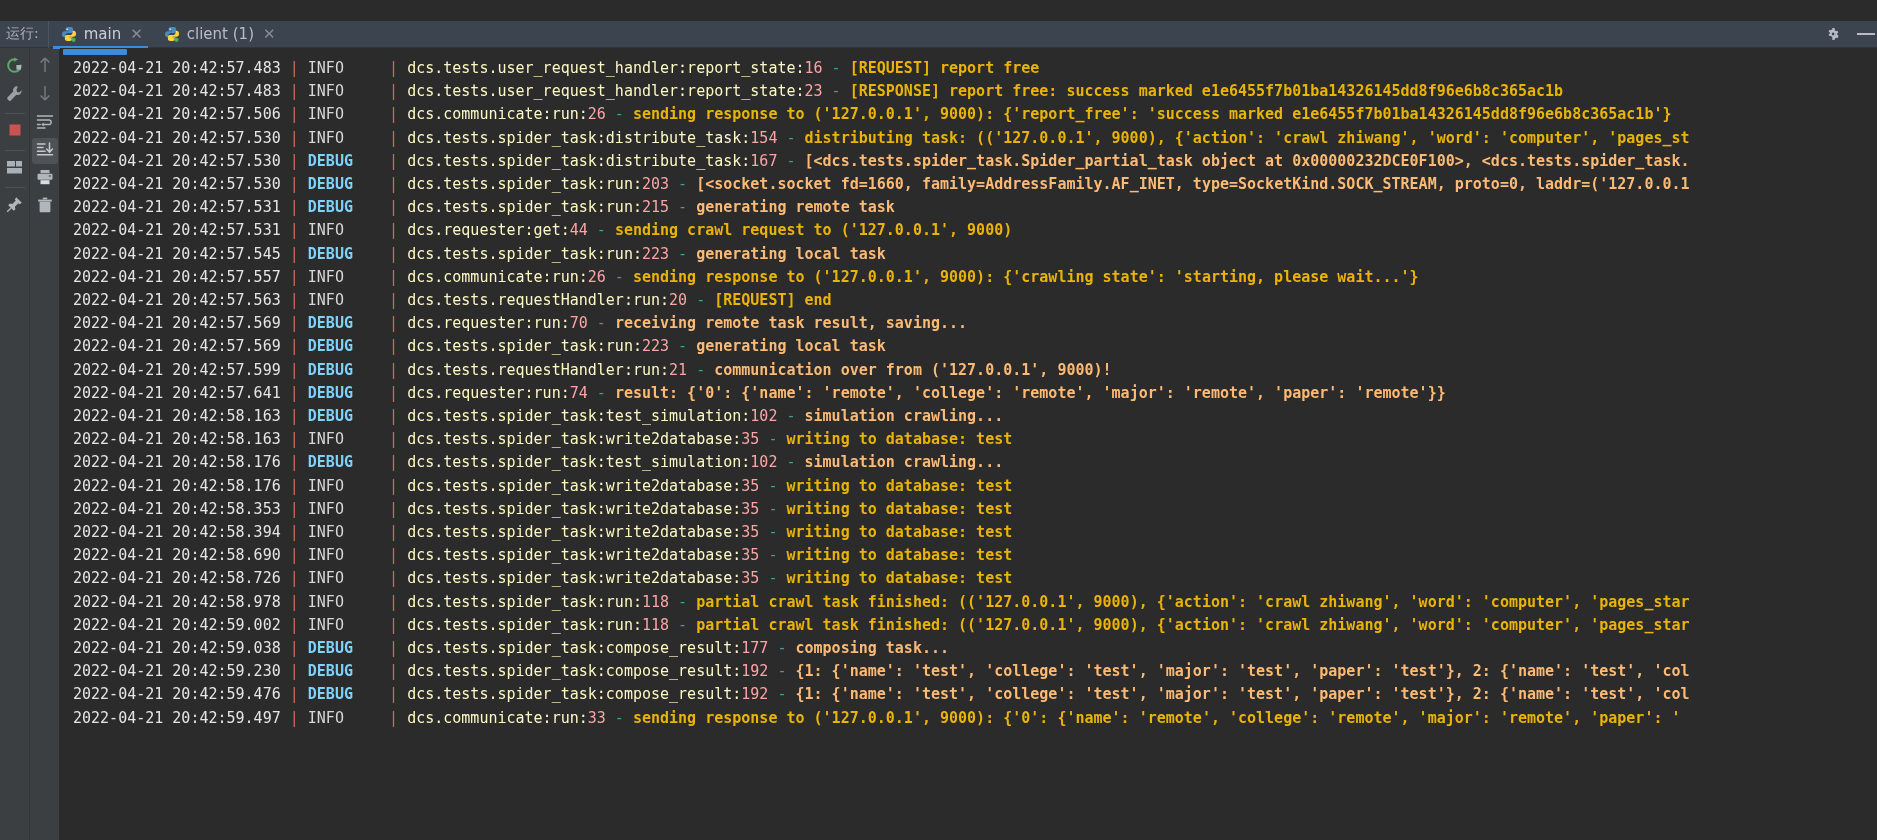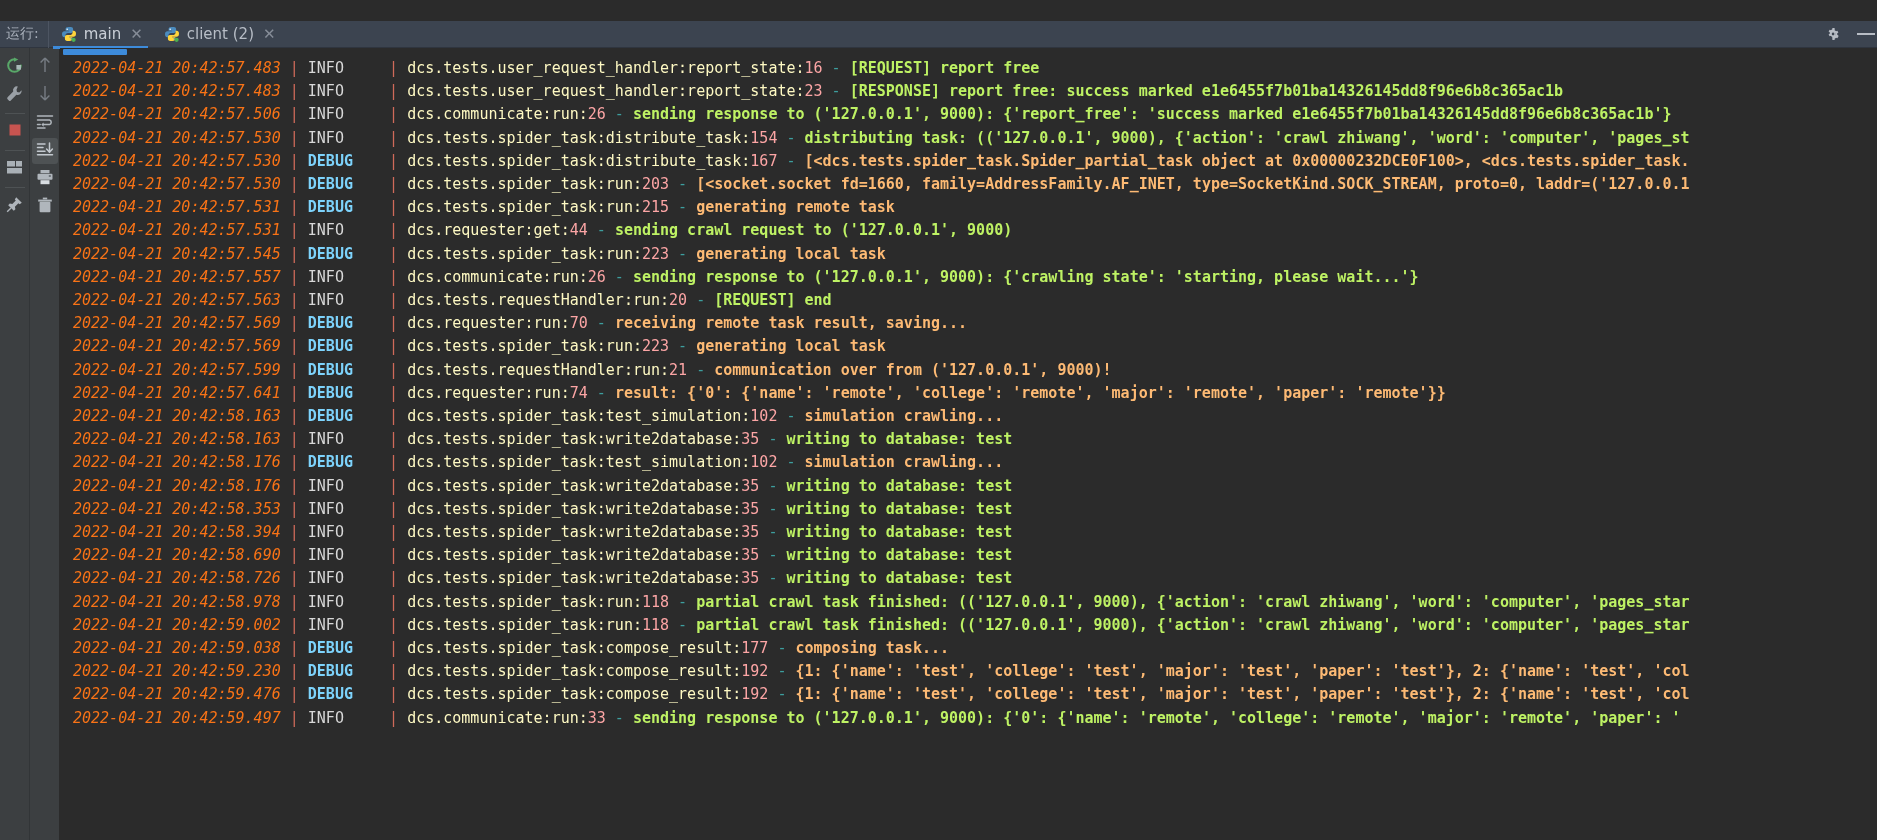"client (2)" span.tab-label { text: 2 -> 1 }
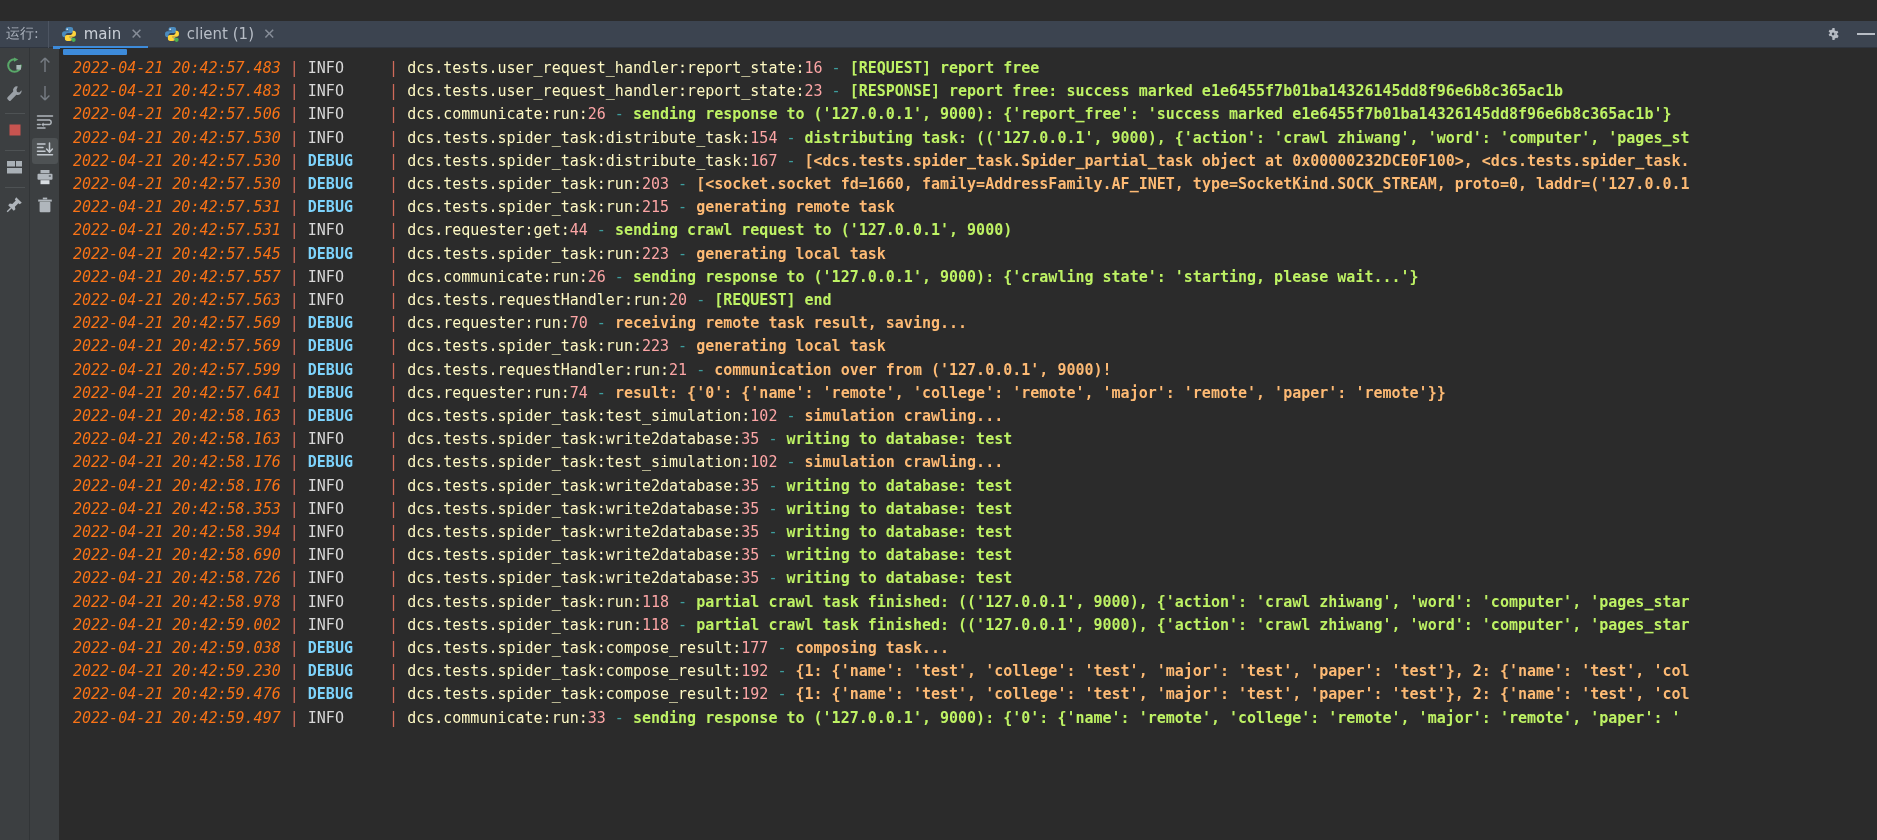"2022-04-21 20:42:57.483" .ts { color: #f97316 -> #e5e5e5; font-style: italic -> none }
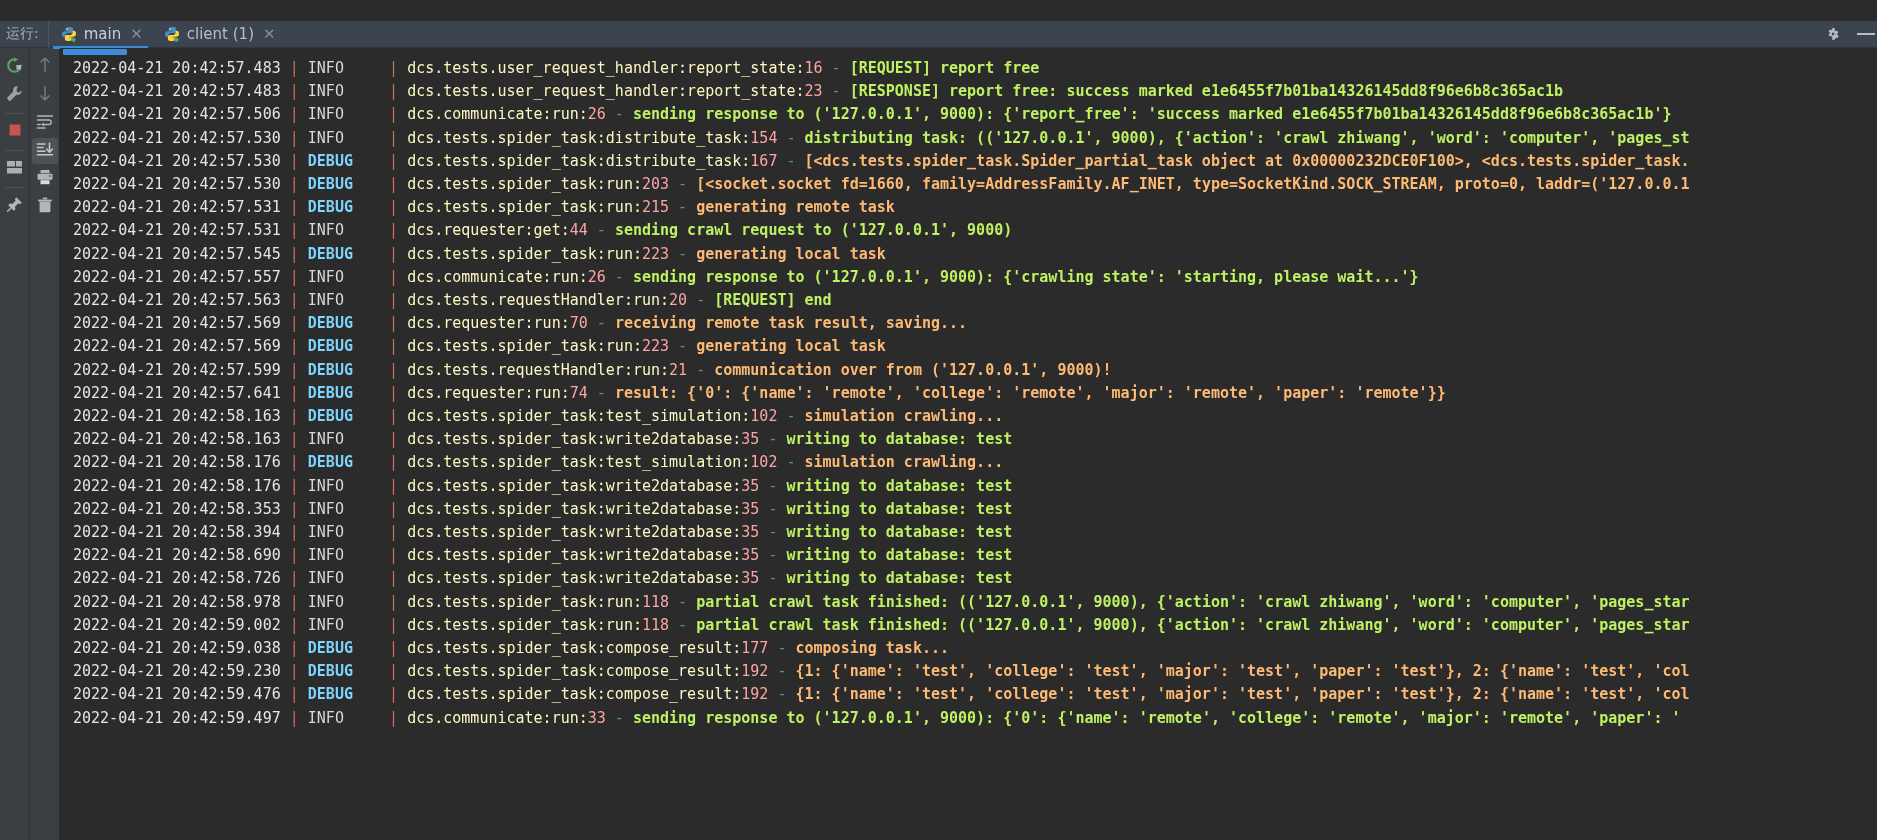"[REQUEST] report free" .msg-info { color: #bef264 -> #eab308 }
